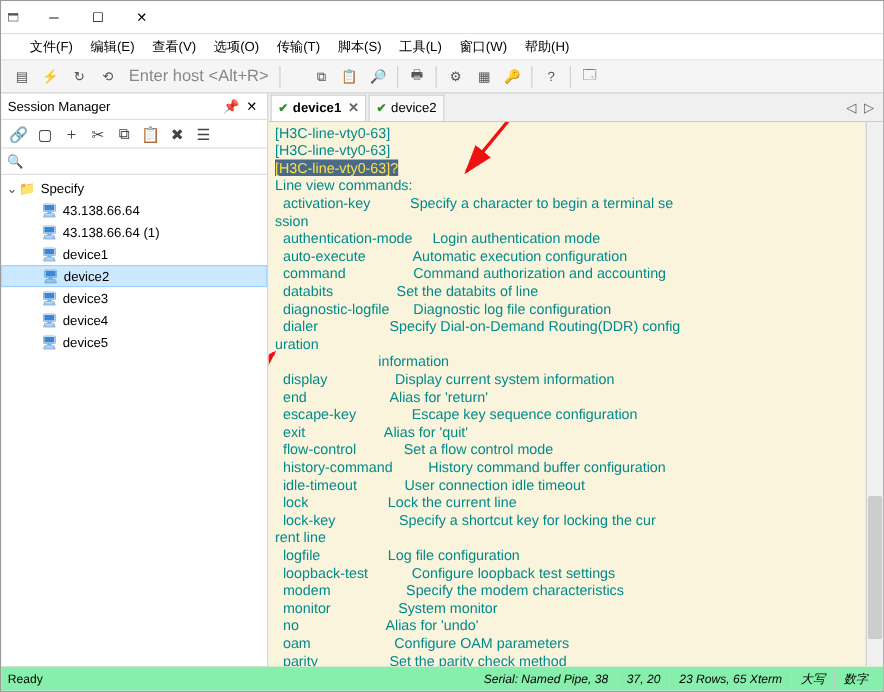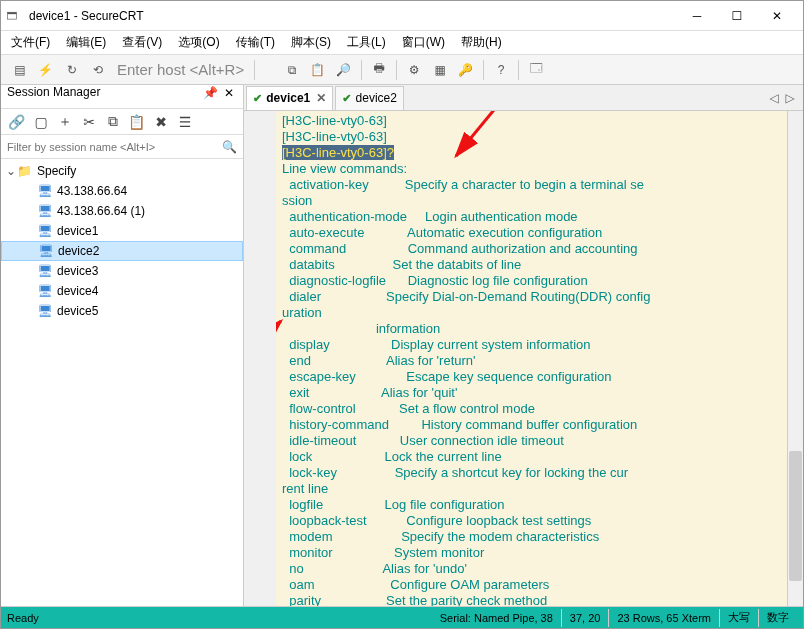"device1 - SecureCRT" div.title { html: <div>device1 - SecureCRT</div> -> none }
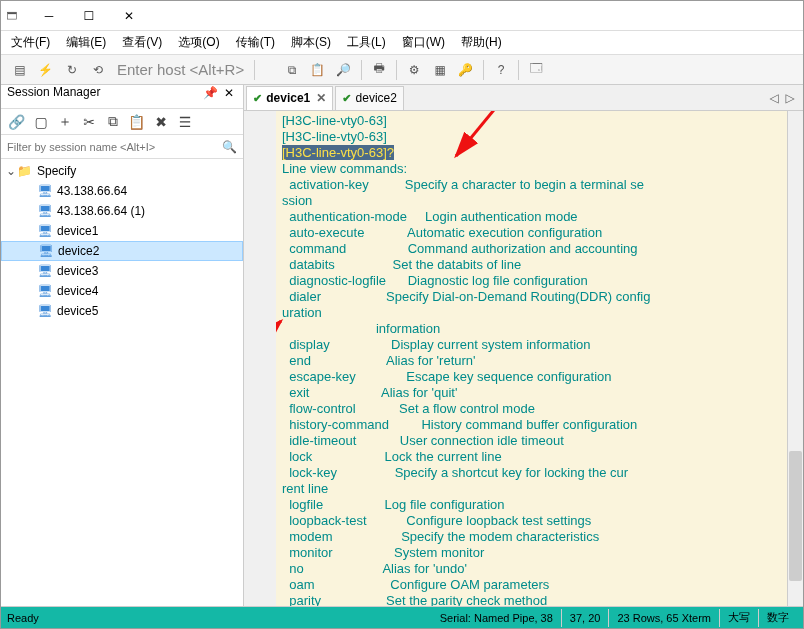"文件(F)" .menubar { padding: 0 2px -> 0 18px }
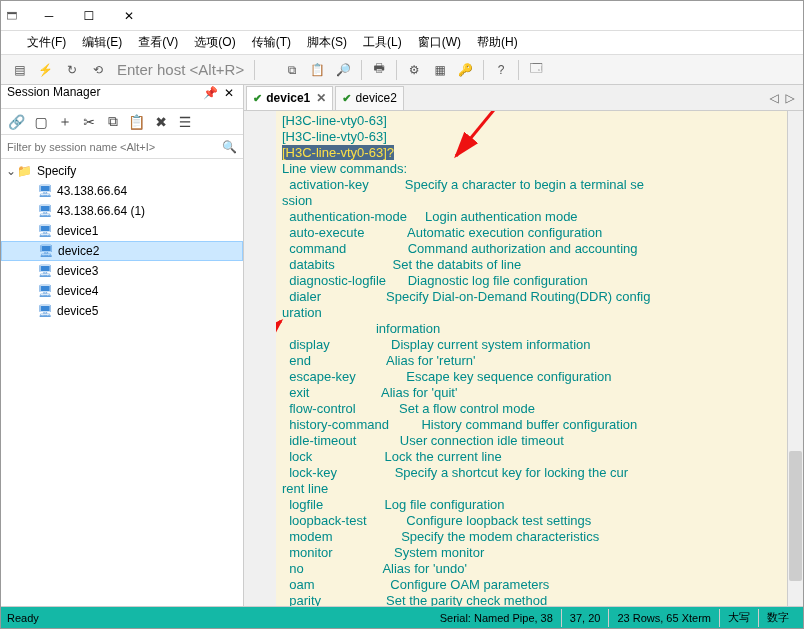"Session Manager" .sidehead { align-items: none -> center }
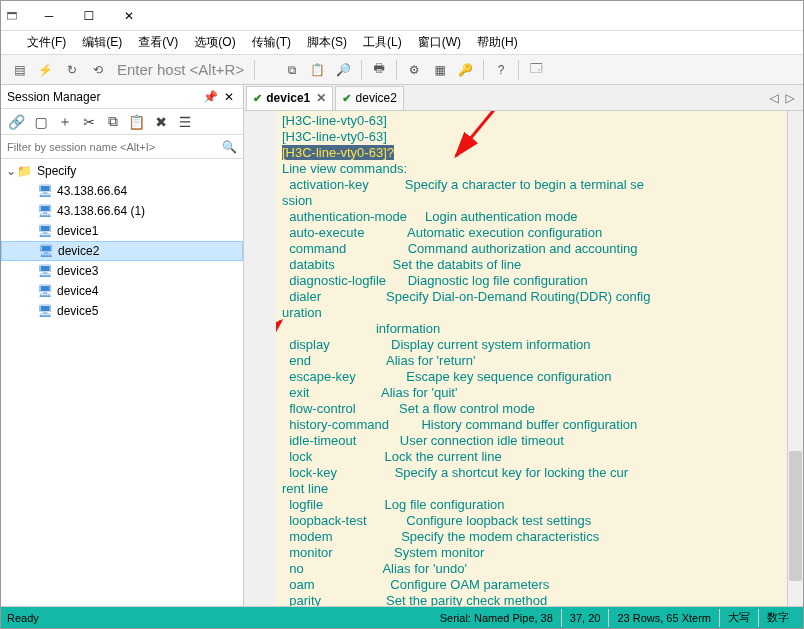"[H3C-line-vty0-63]" .termwrap { margin-left: 32px -> none }
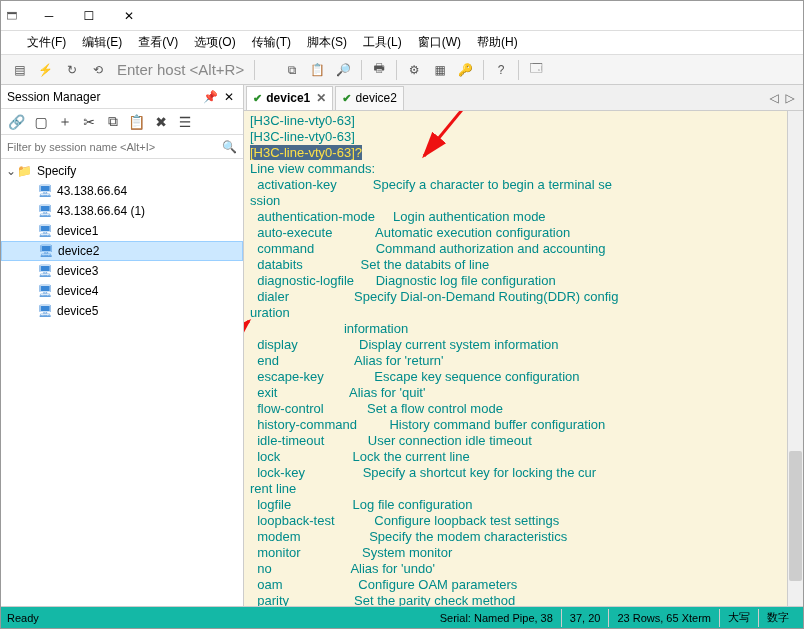"Filter by session name <Alt+I>" input { html: <input> -> none }
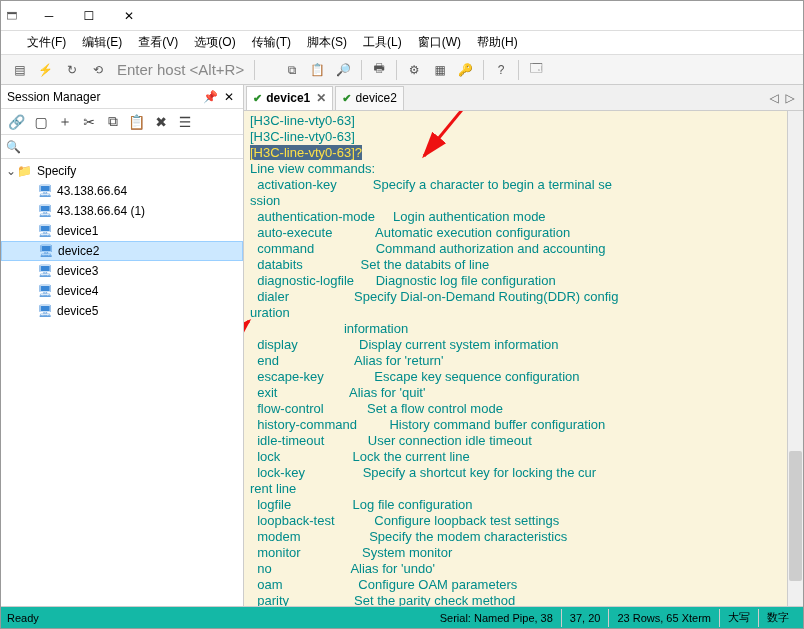"Ready" .statusbar { background: #14b8a6 -> #86efac }
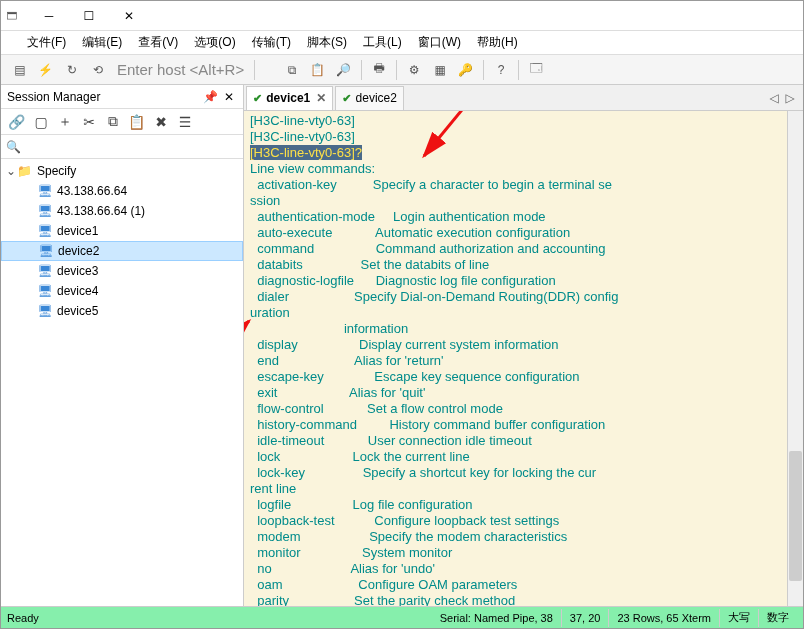"Serial: Named Pipe, 38" .statusbar .sb-item { font-style: none -> italic }
